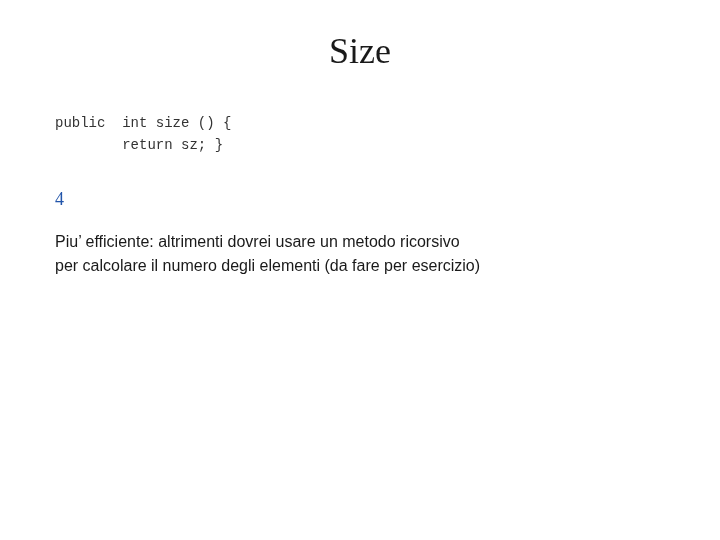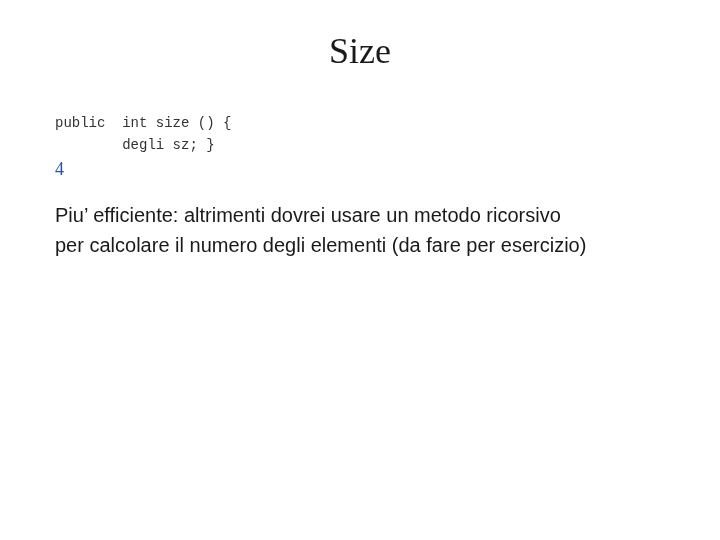"public int size () {" .code-block { margin-bottom: none -> 30px }
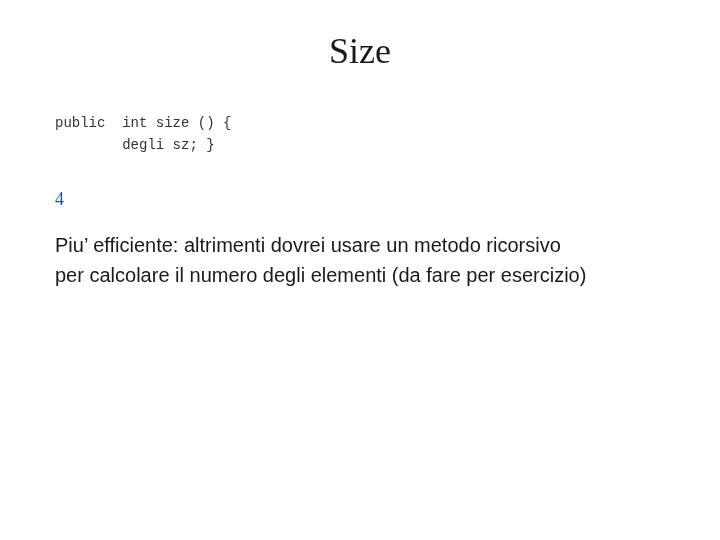"degli sz; }" span.code-line { text: degli -> return }
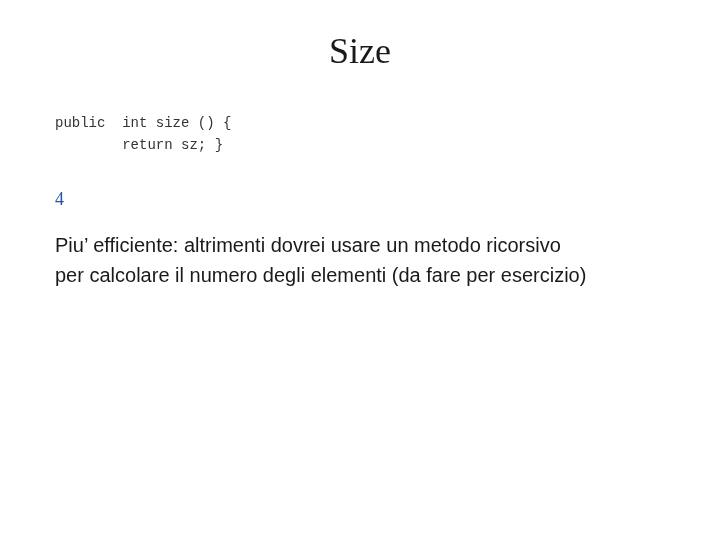"Piu’ efficiente: altrimenti dovrei usare" .body-text { font-size: 20px -> 16px }
